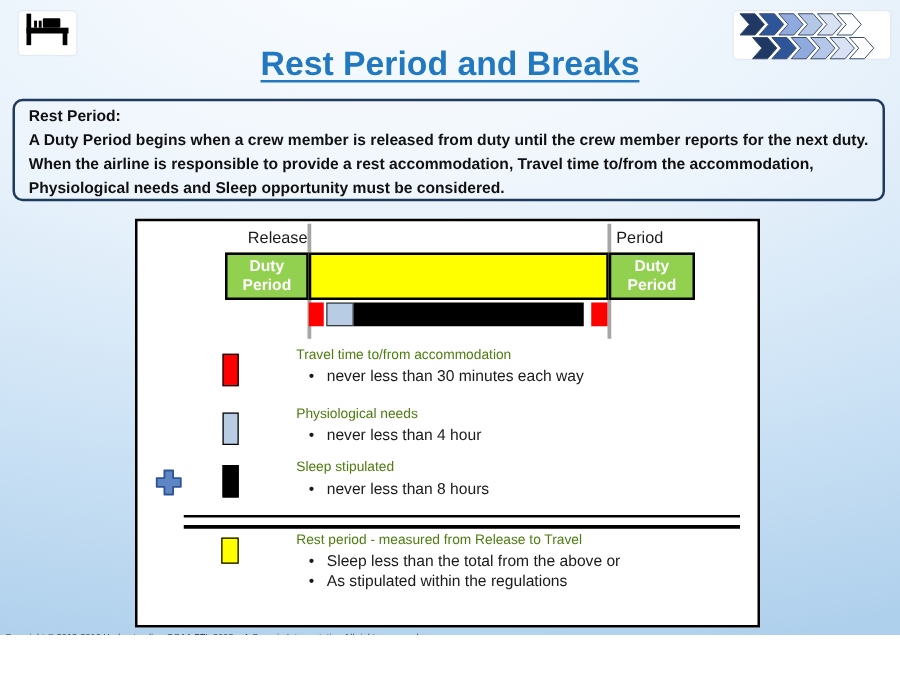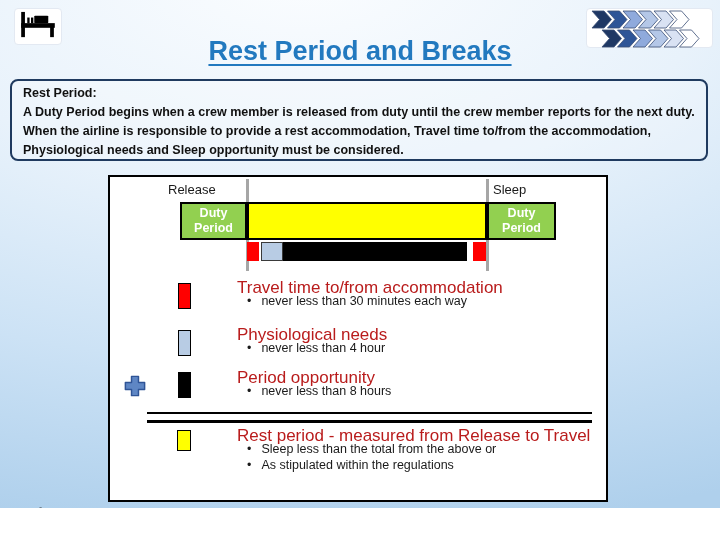"Release" .release-label { text-align: none -> right }
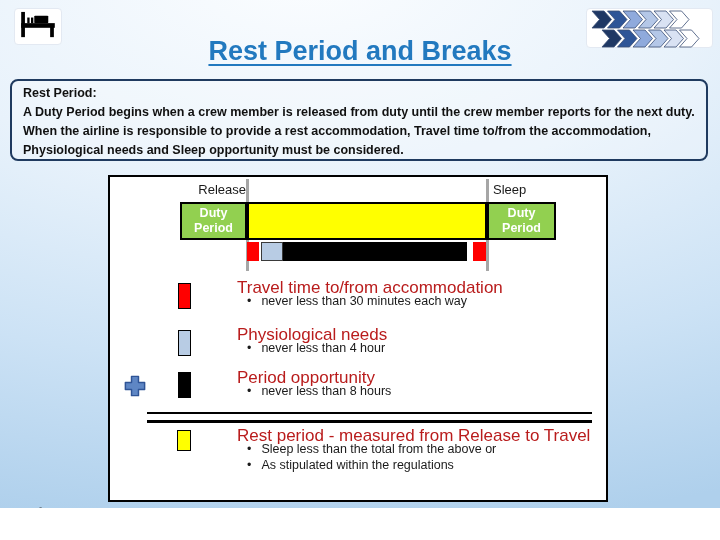"Sleep" span.abs { text: Sleep -> Period }
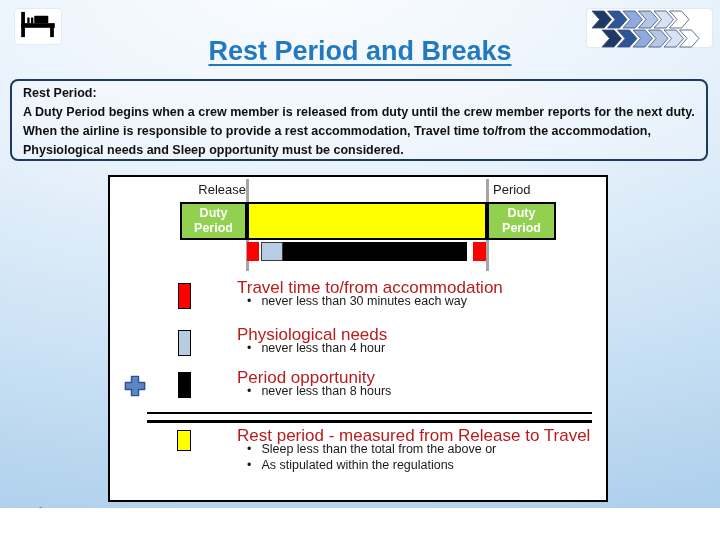"Travel time to/from accommodation" .lg-title { color: #b91c1c -> #4d7c0f; font-size: 17px -> 11px }
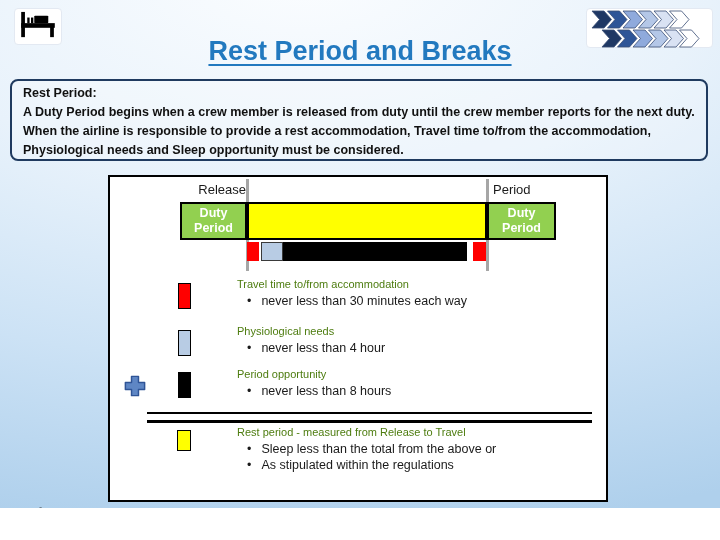"Period opportunity" span.abs { text: Period opportunity -> Sleep stipulated }
